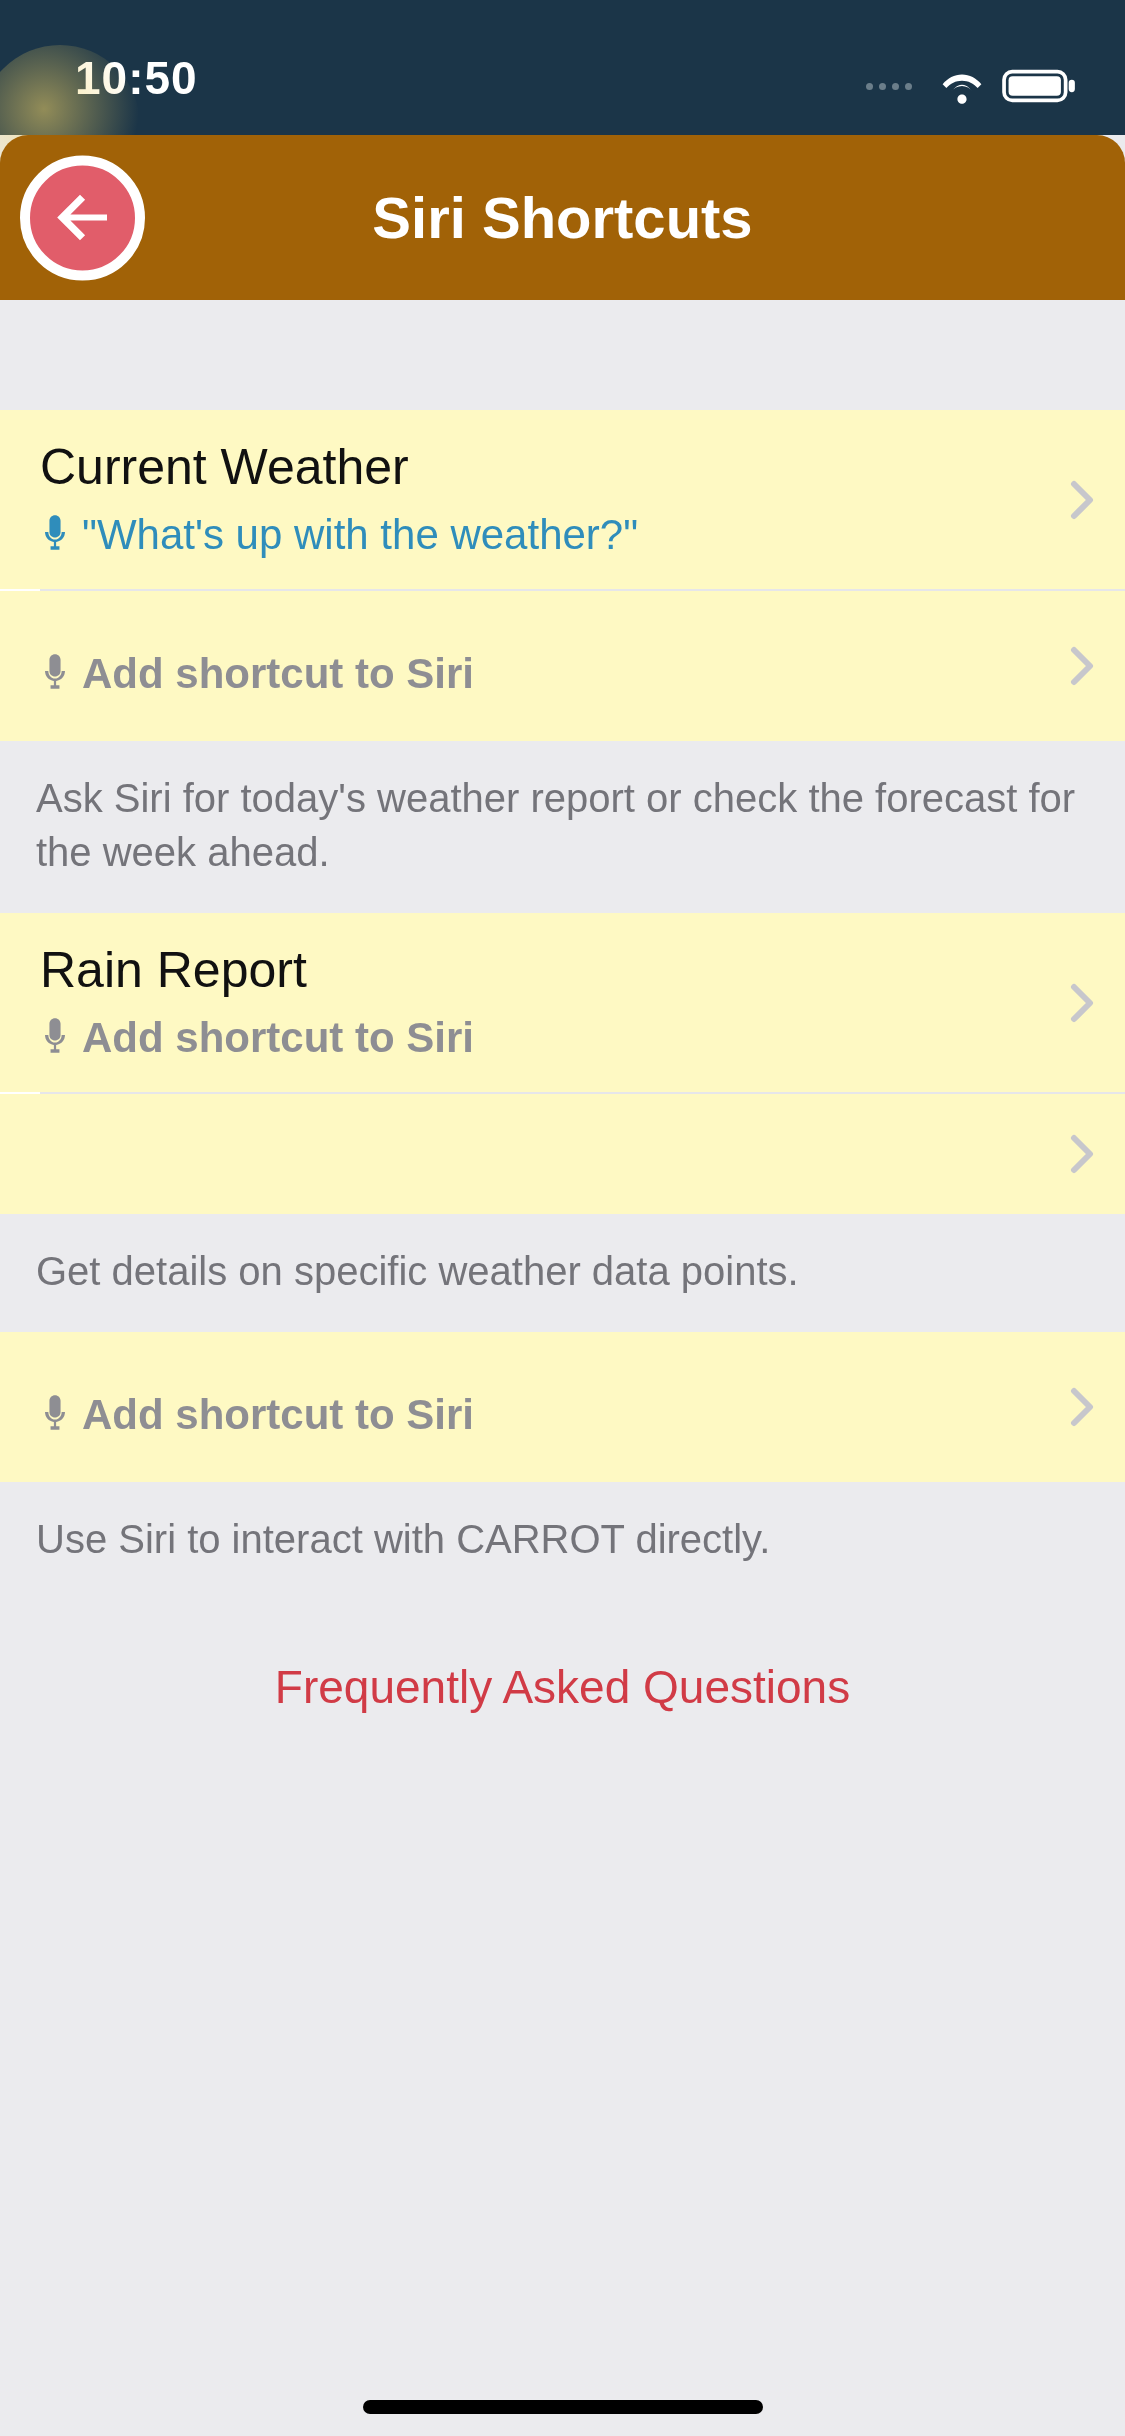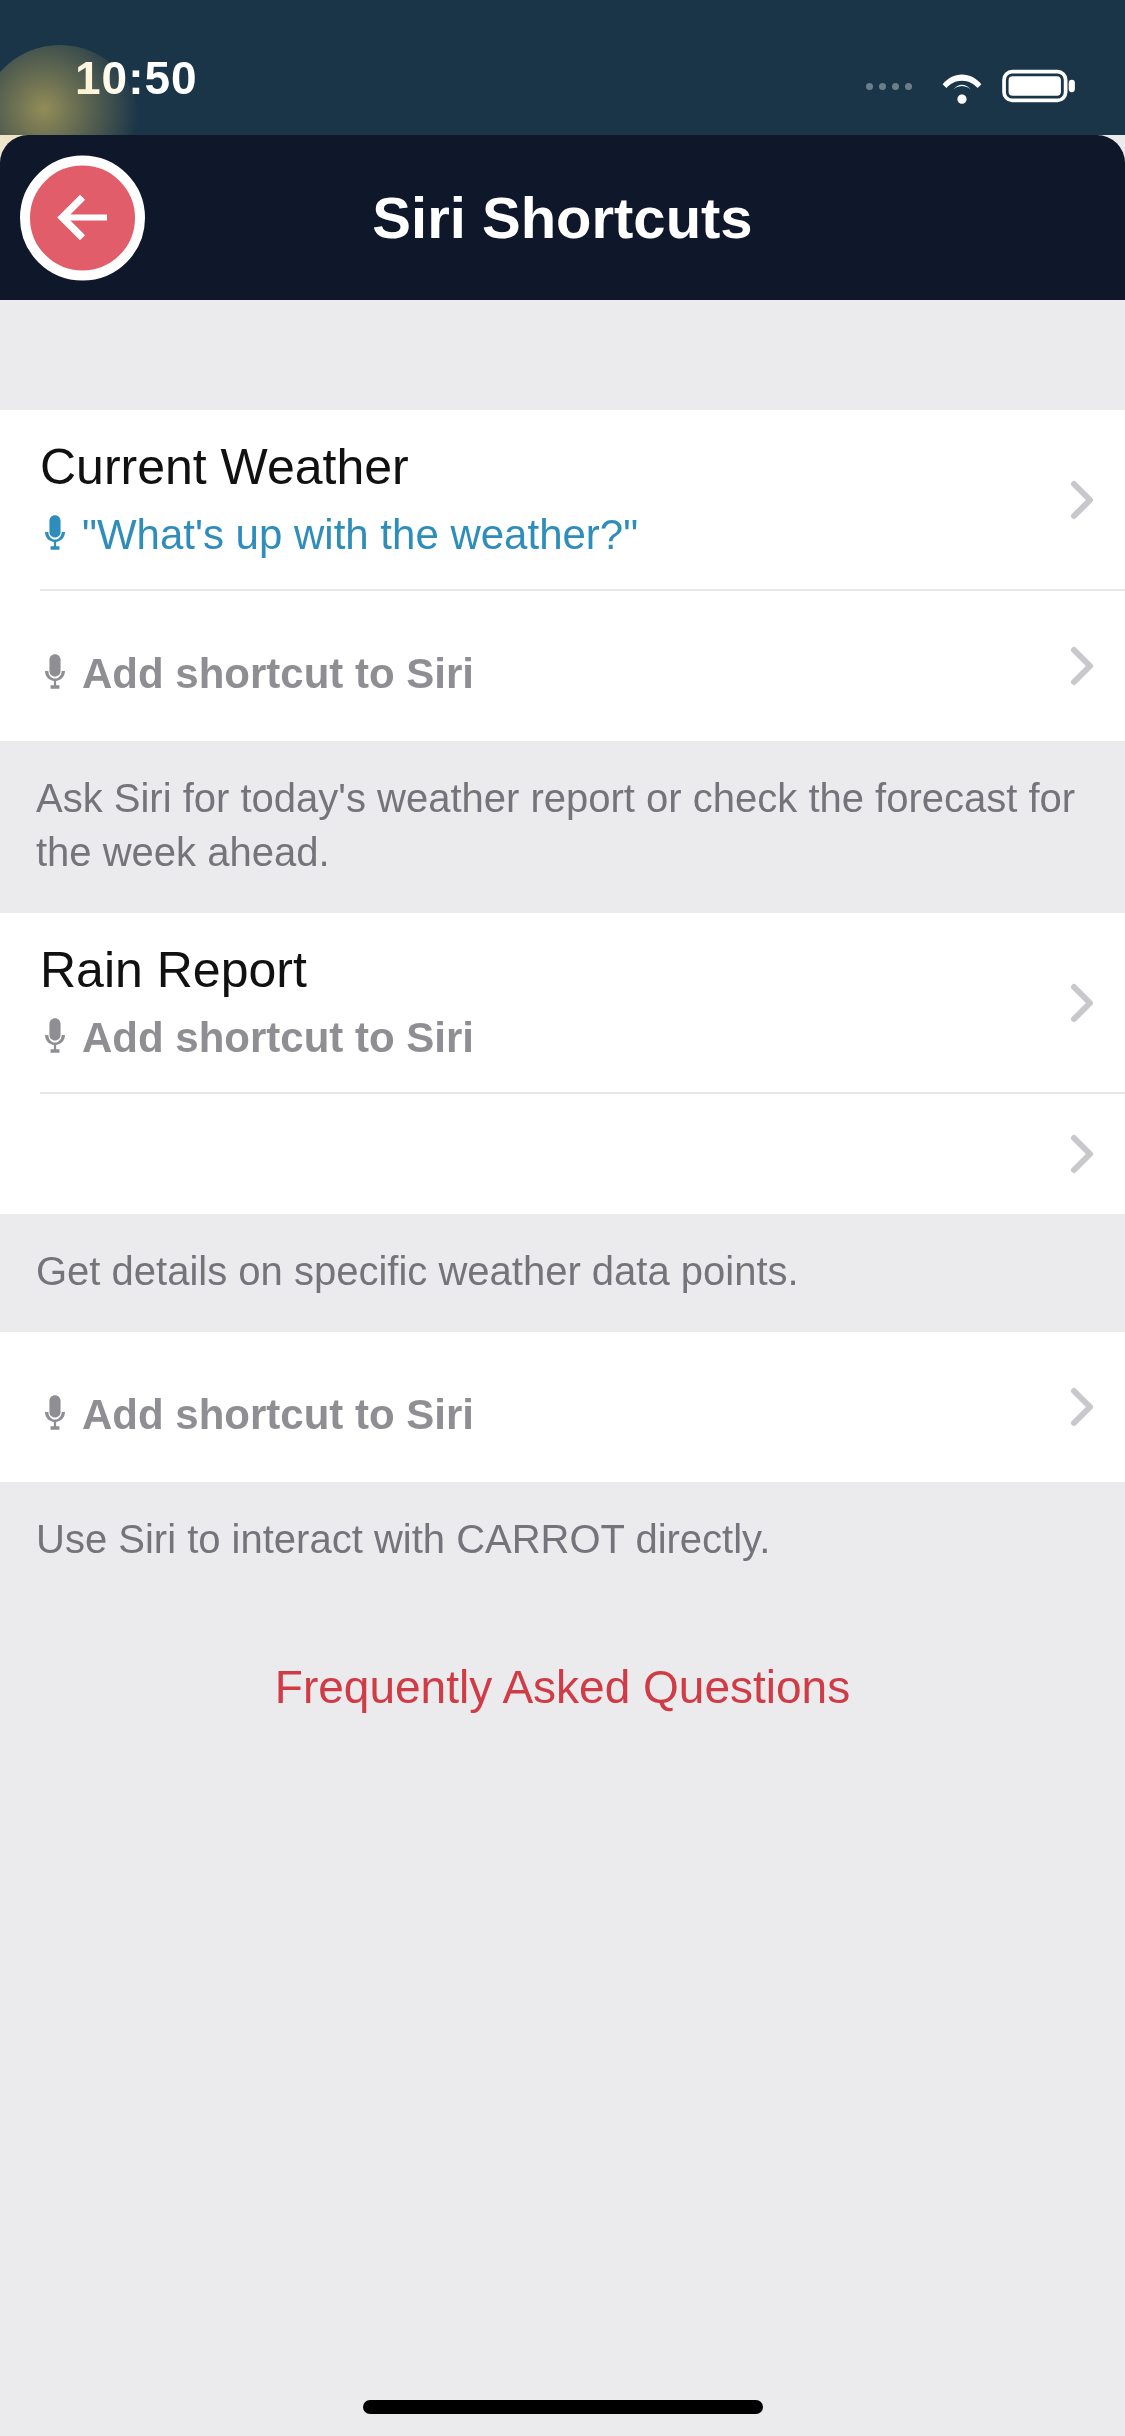"Siri Shortcuts" .navbar { background: #0f172a -> #a16207 }
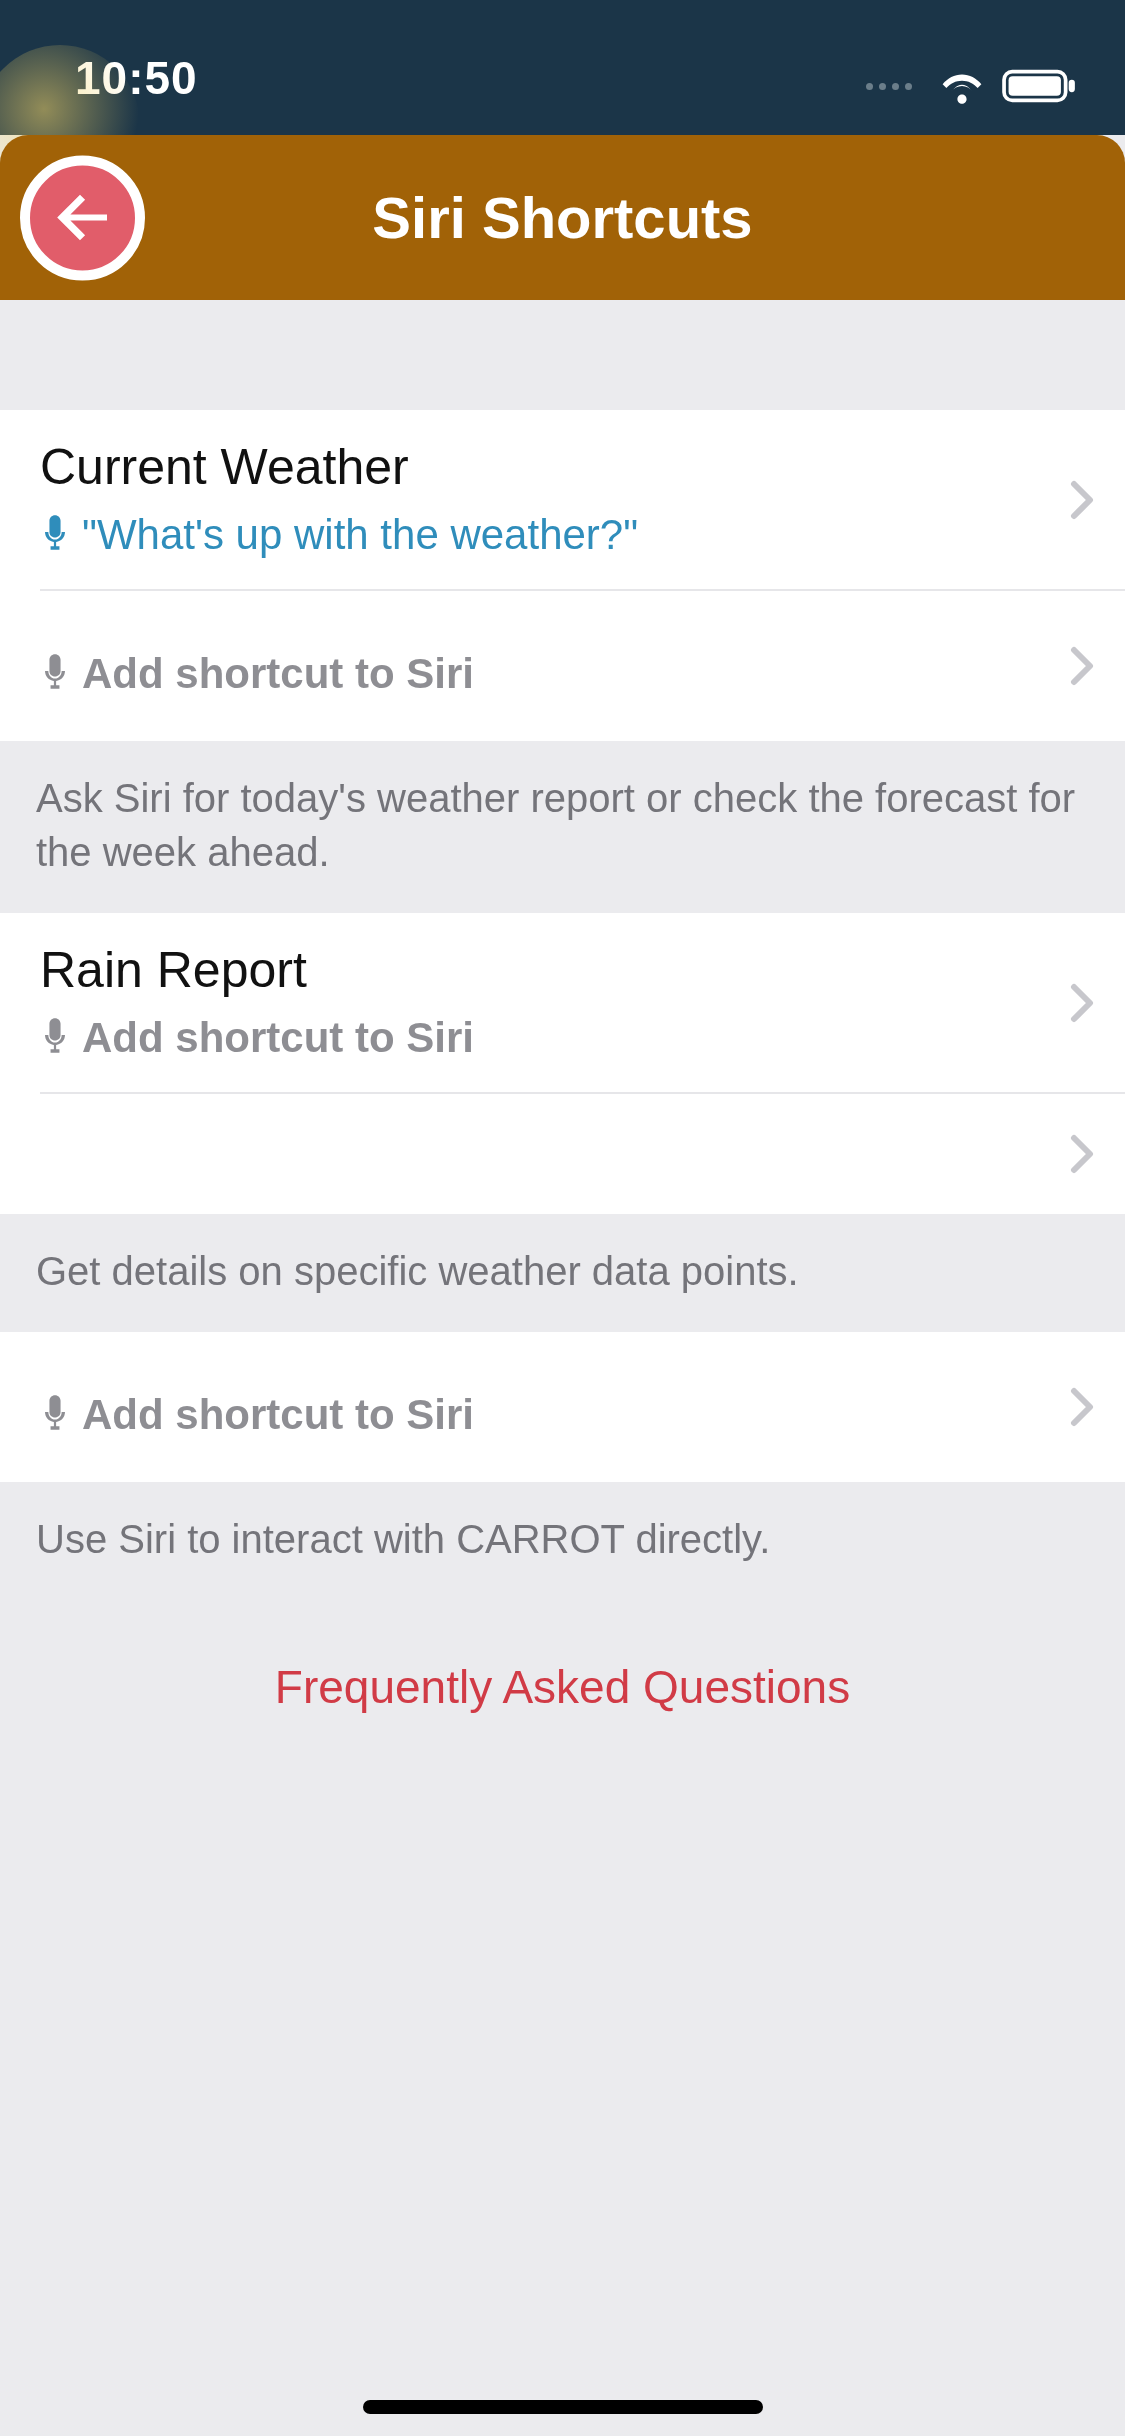"Current Weather" .cell { background: #ffffff -> #fef9c3 }
